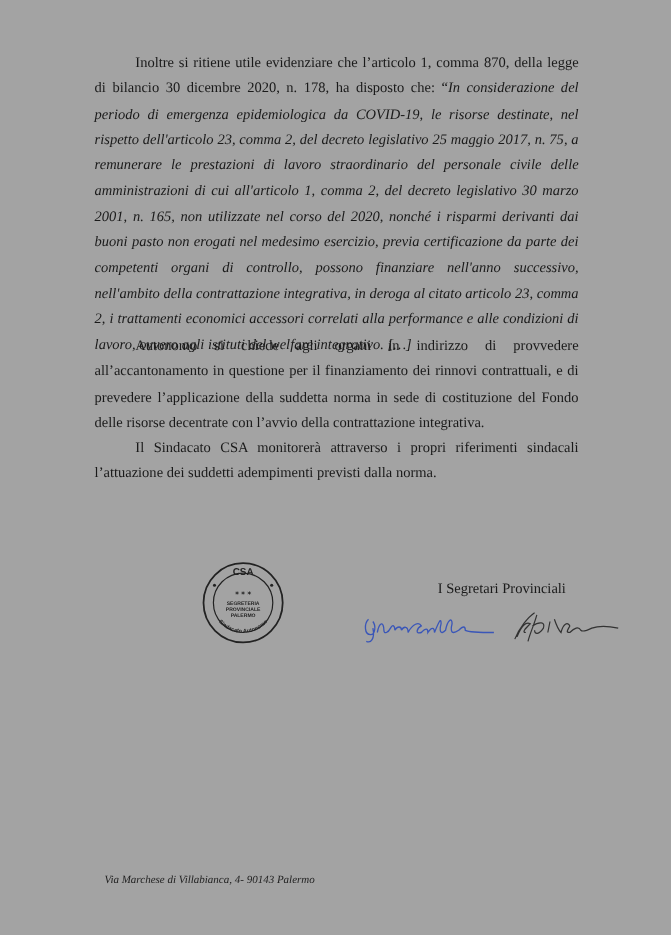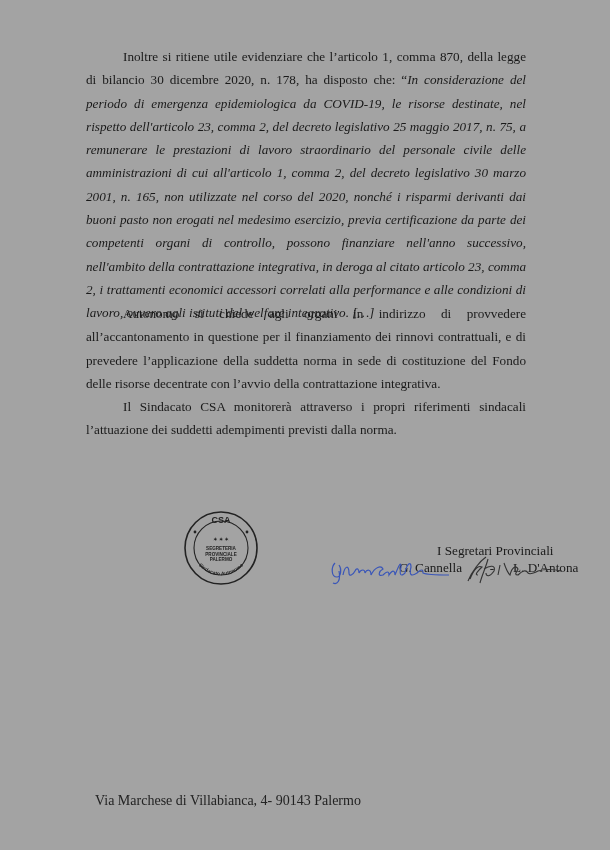"I Segretari Provinciali" .signers { margin-left: 39px -> none; top: 542px -> 526px }
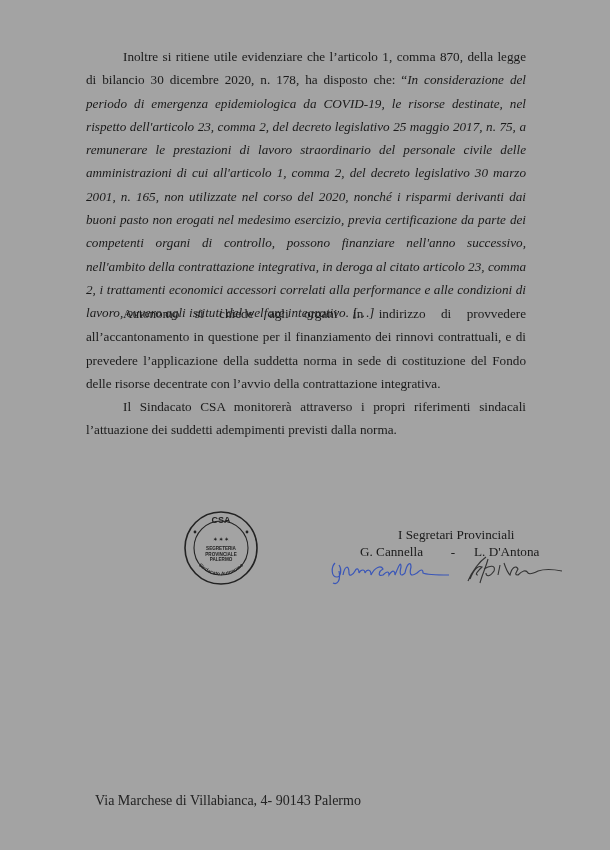"G. Cannella" div.names { html: <div> <span>G. Cannella</span> <span>-</span> <span>L. D'Antona</span> </div> -> none }
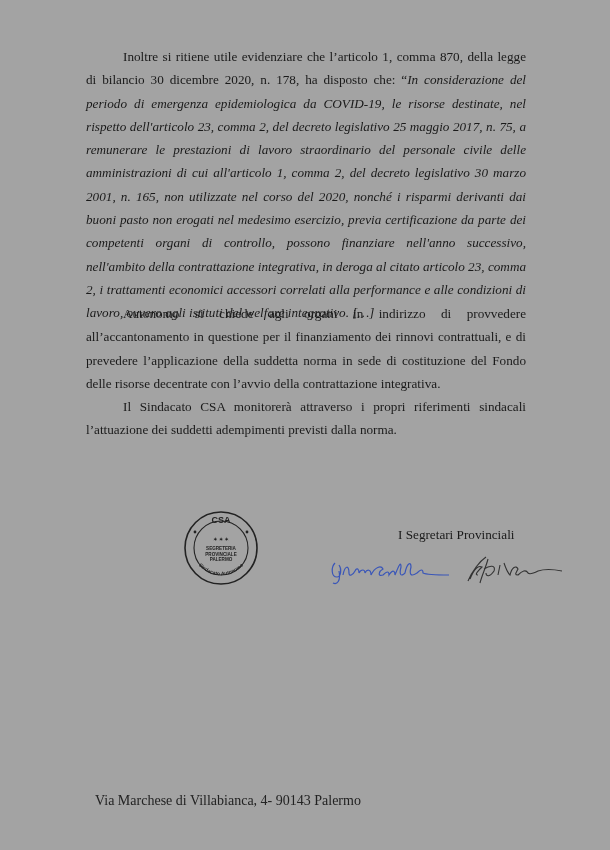"Via Marchese di Villabianca, 4-" .footer { font-size: 14px -> 10px; font-style: none -> italic }
